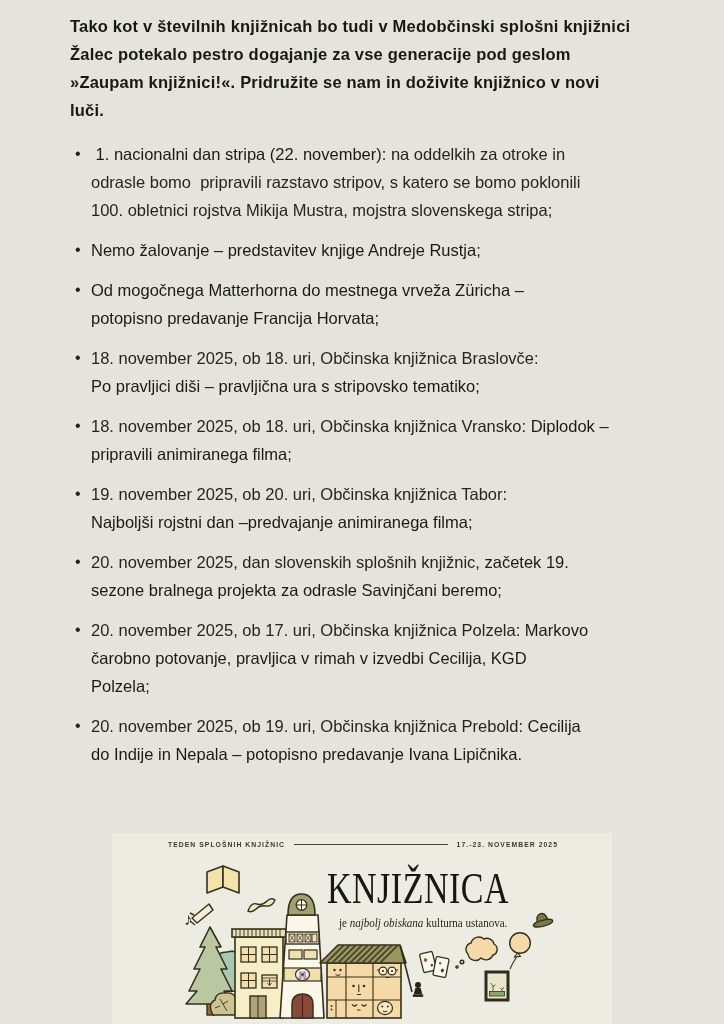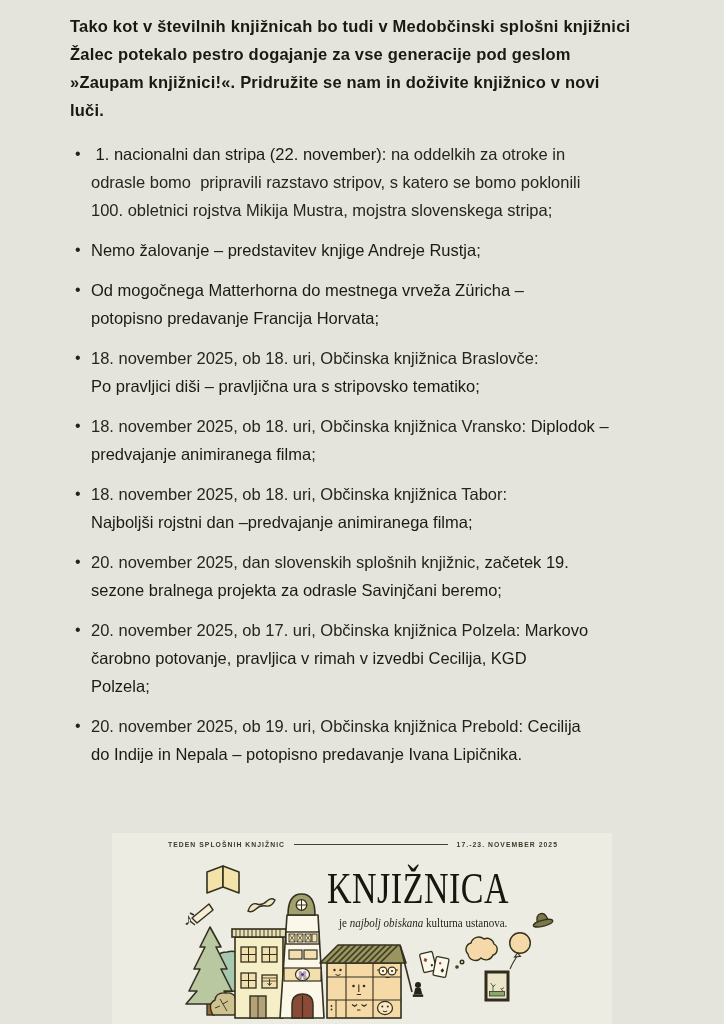"predvajanje animiranega filma" span.seg-b { text: predvajanje -> pripravili }
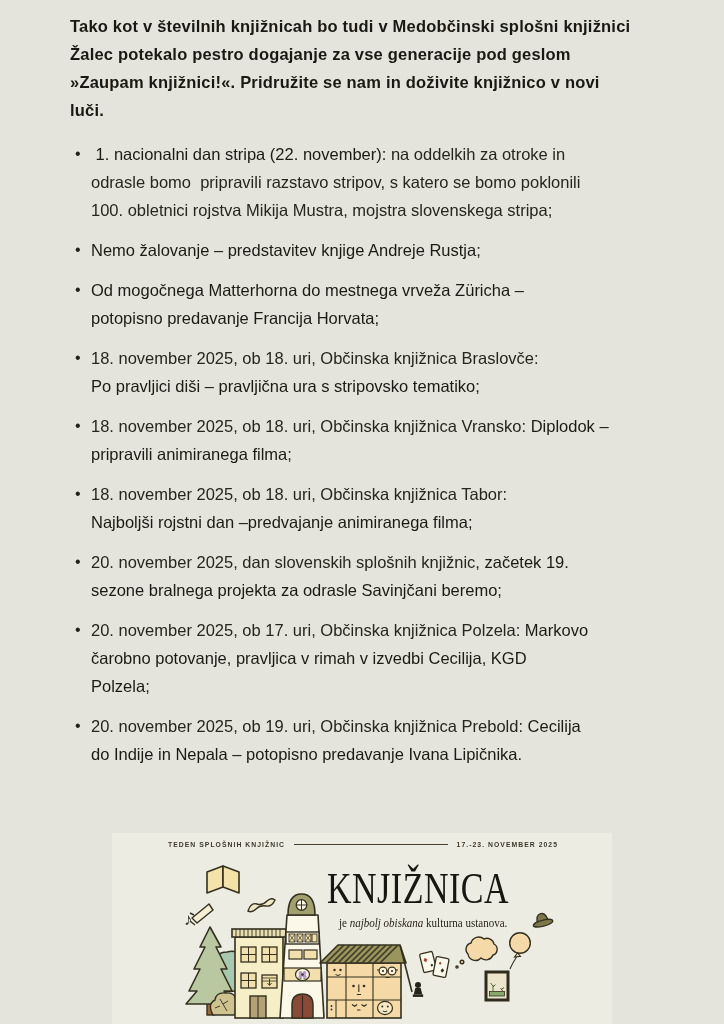"18. november 2025, ob 18. uri, Občinska knjižnica Tabor:" span.seg-r { text: 18. november 2025, ob 18 -> 19. november 2025, ob 20 }
